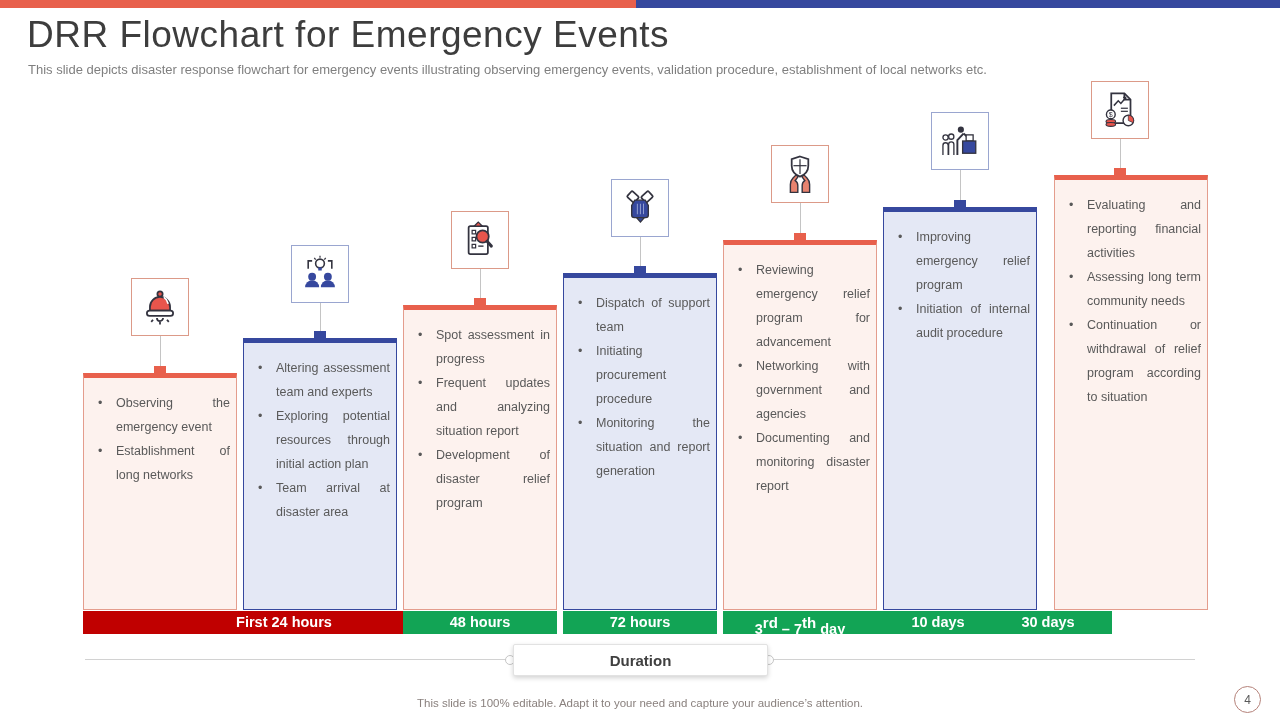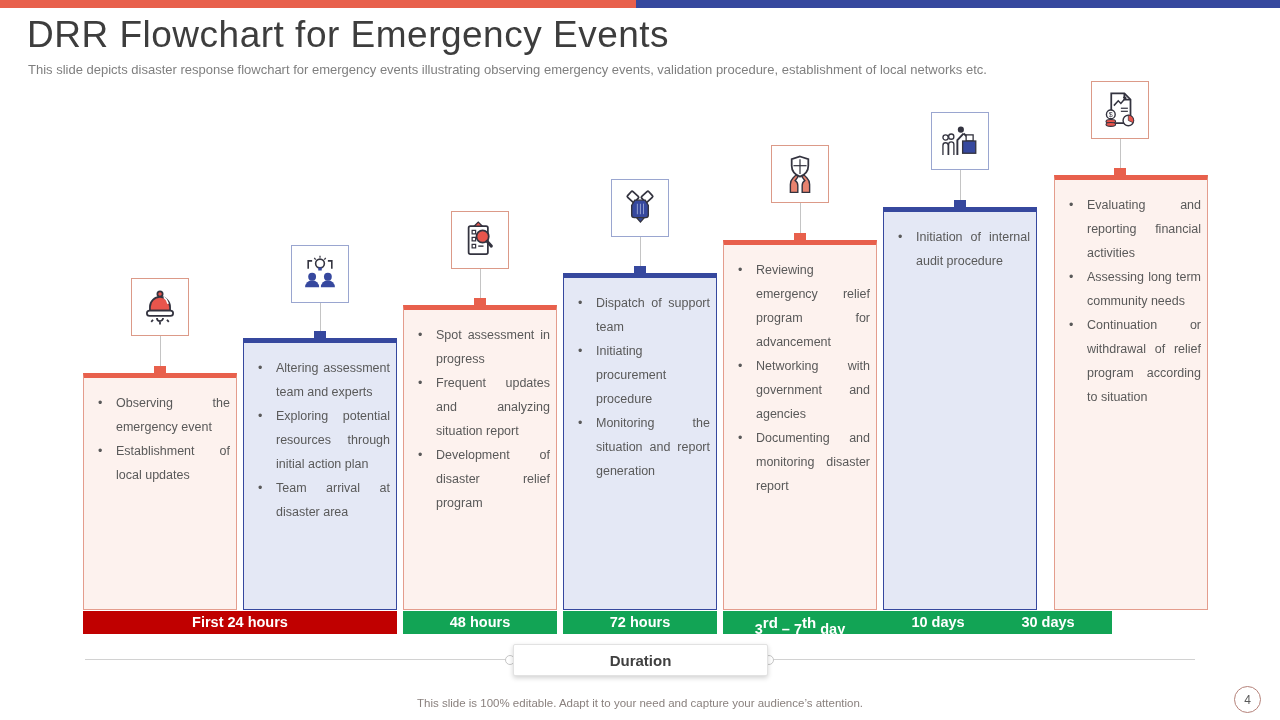"Improving emergency relief program" li { html: none -> <li>Improving emergency relief program</li> }
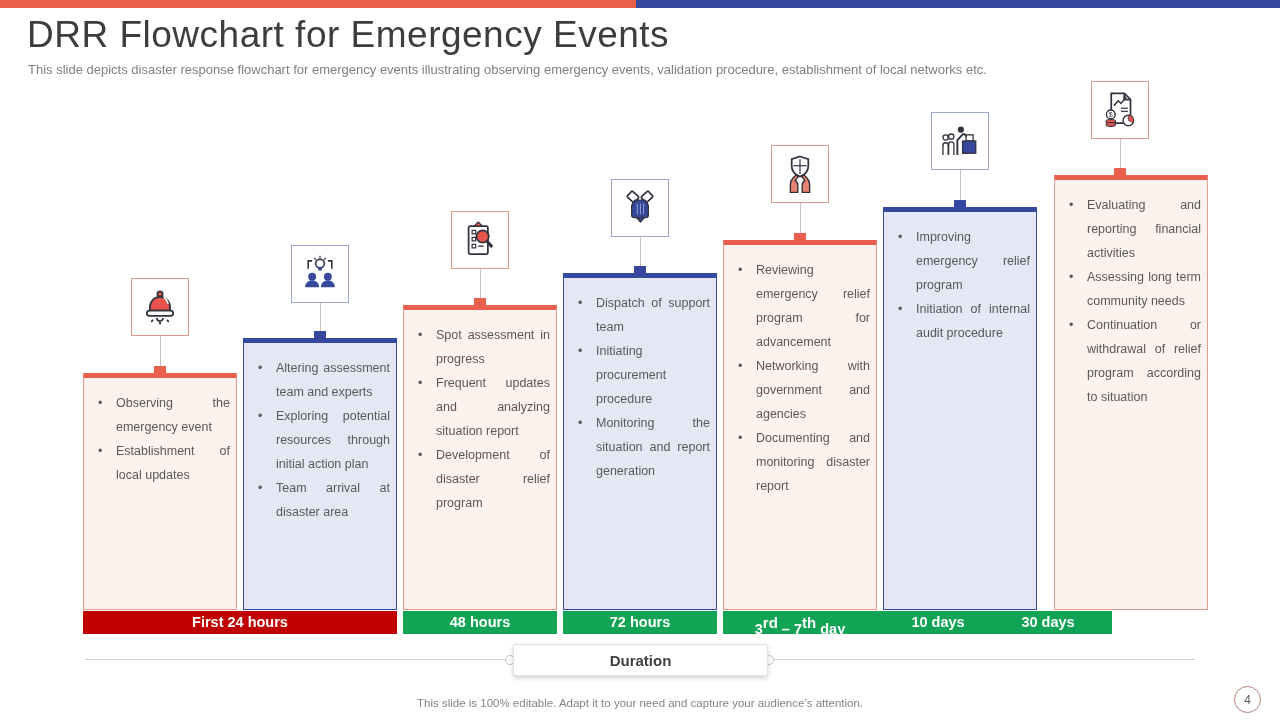"Establishment of local updates" li { text: local updates -> long networks }
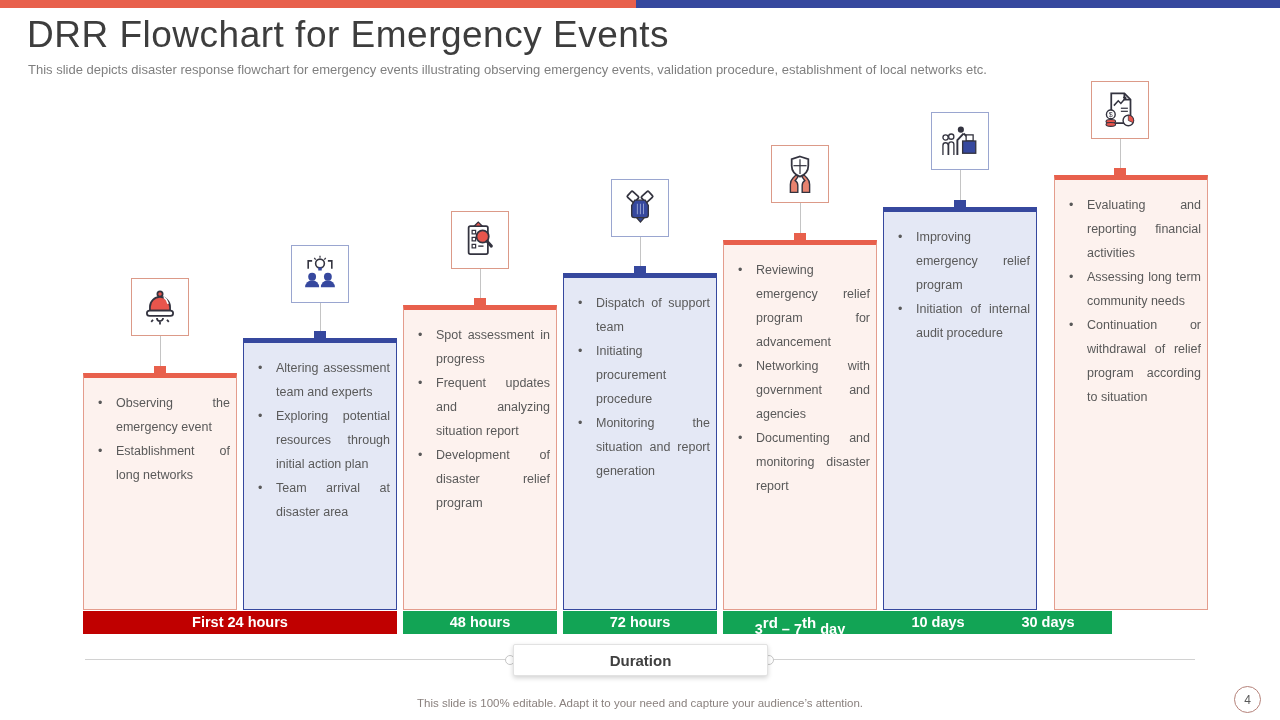"First 24 hours" .band-red { padding-left: none -> 44px }
